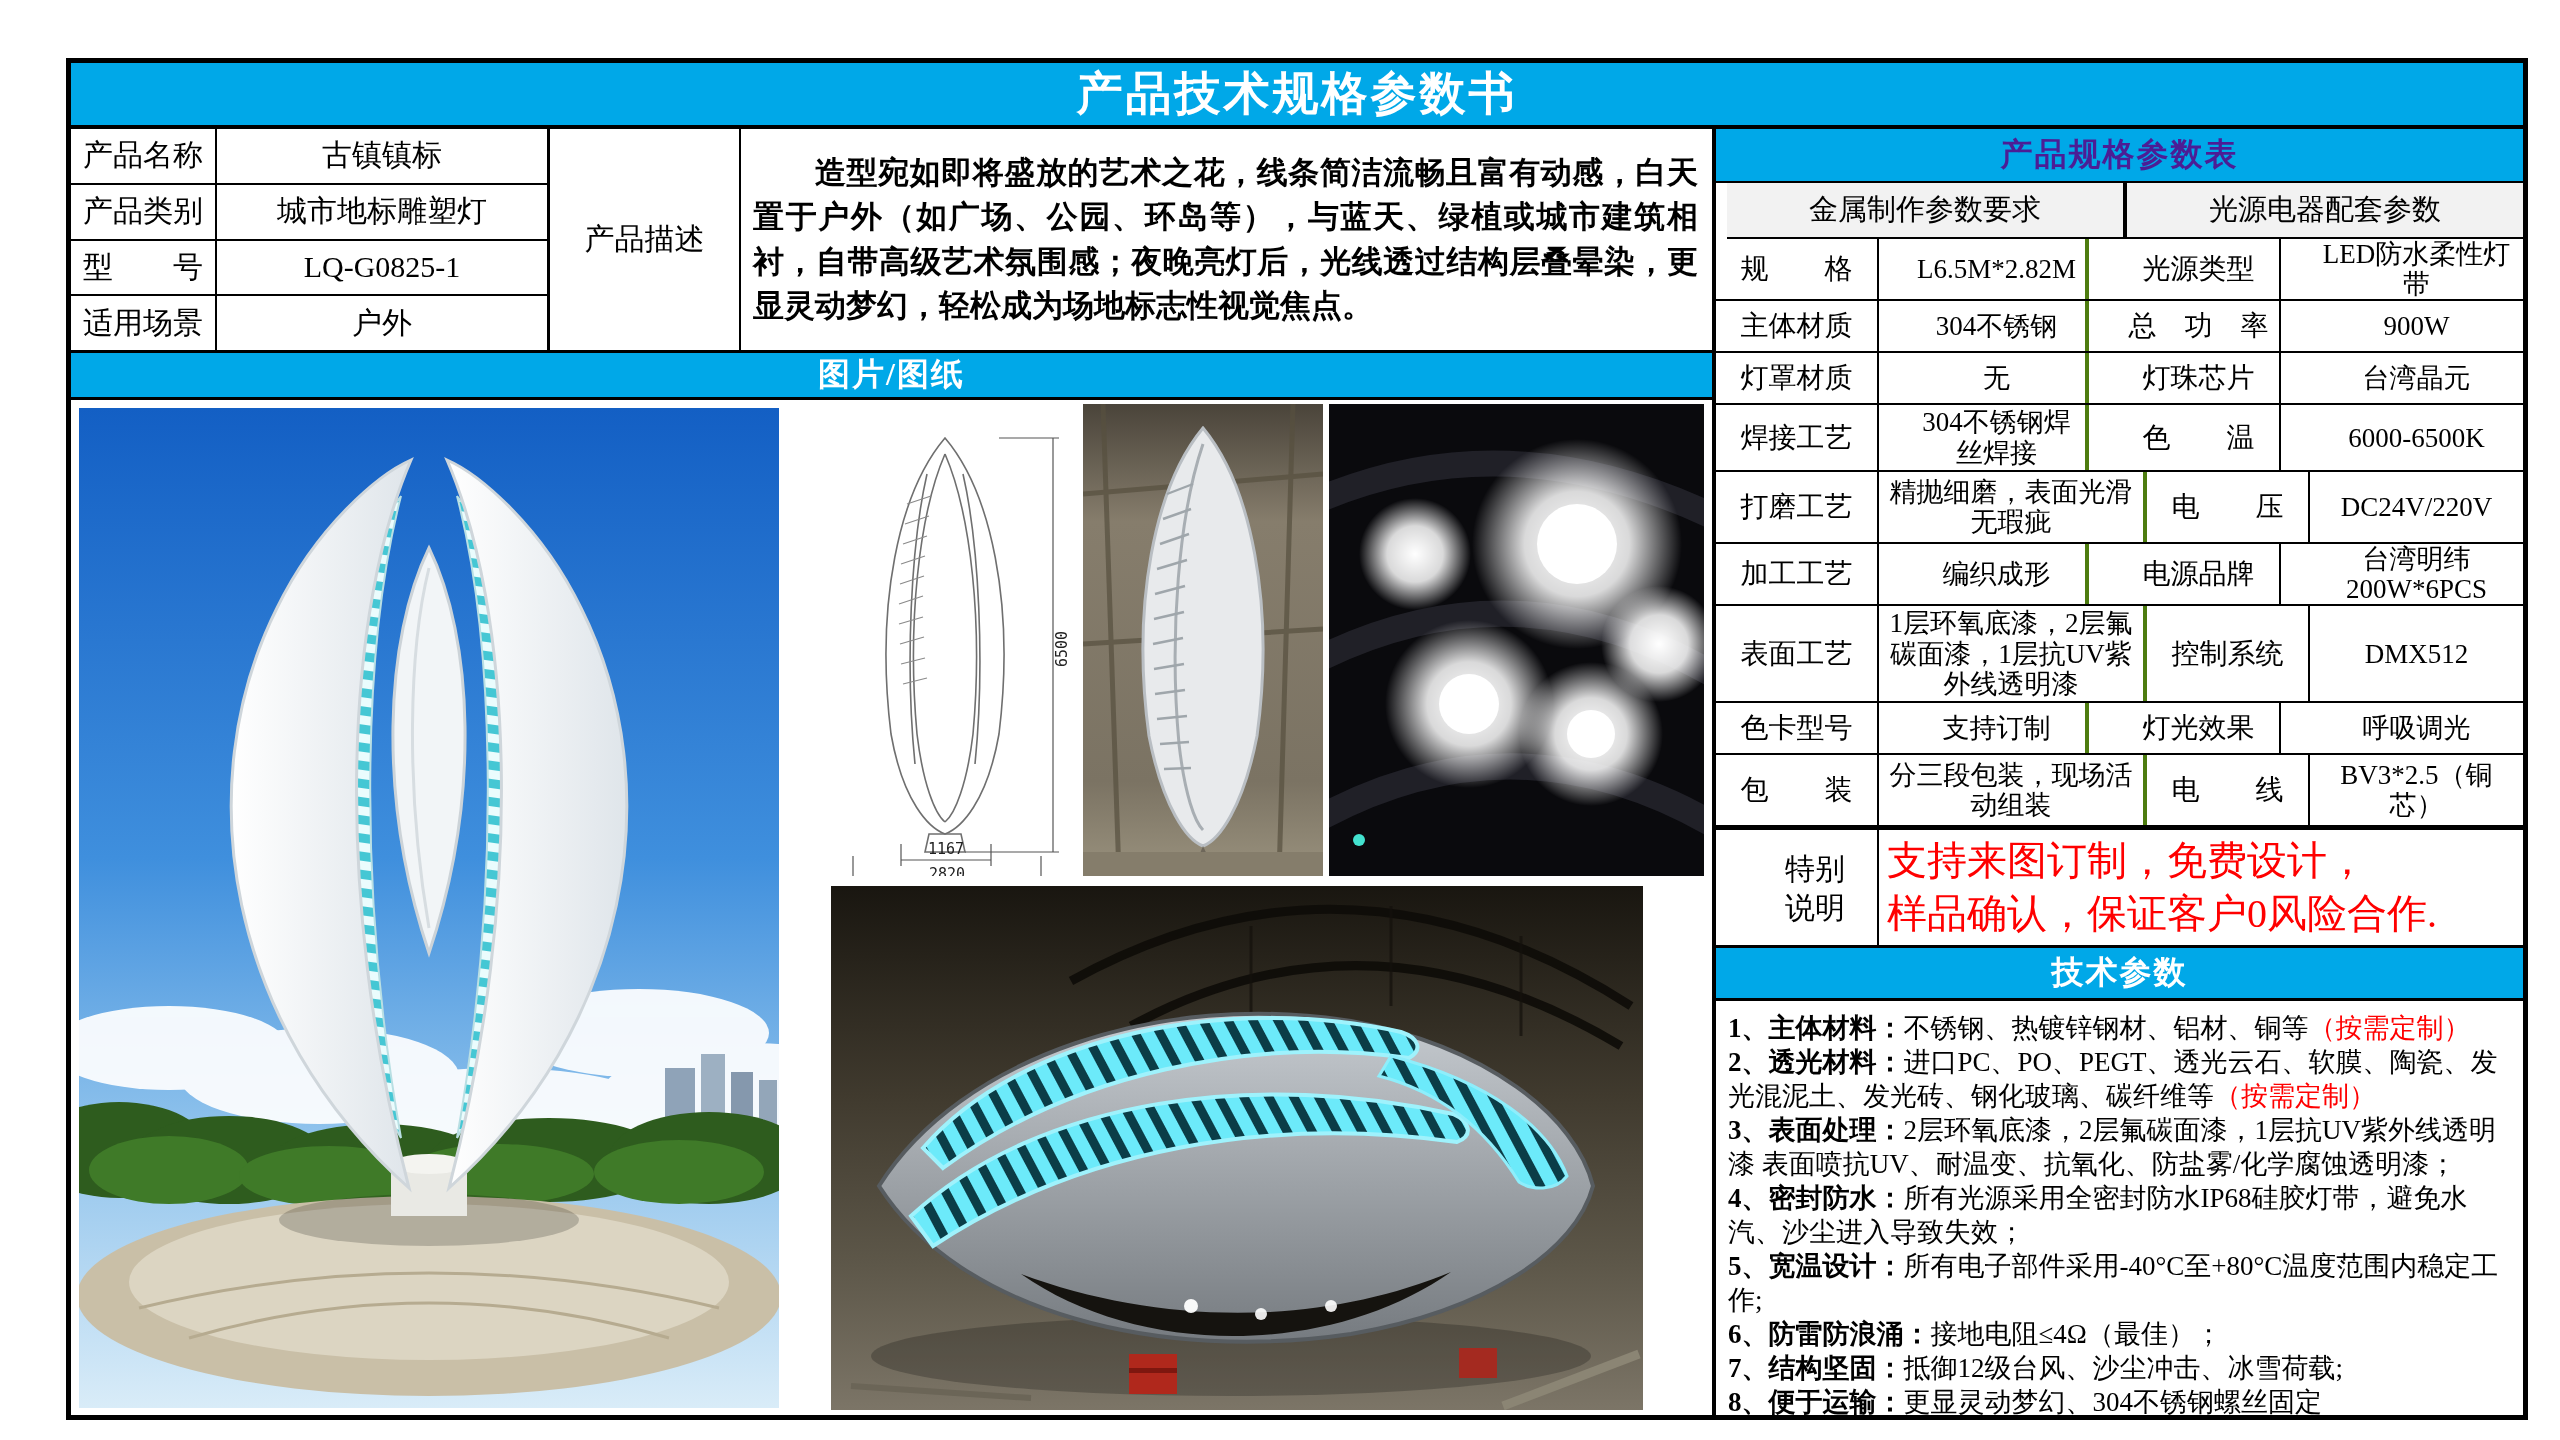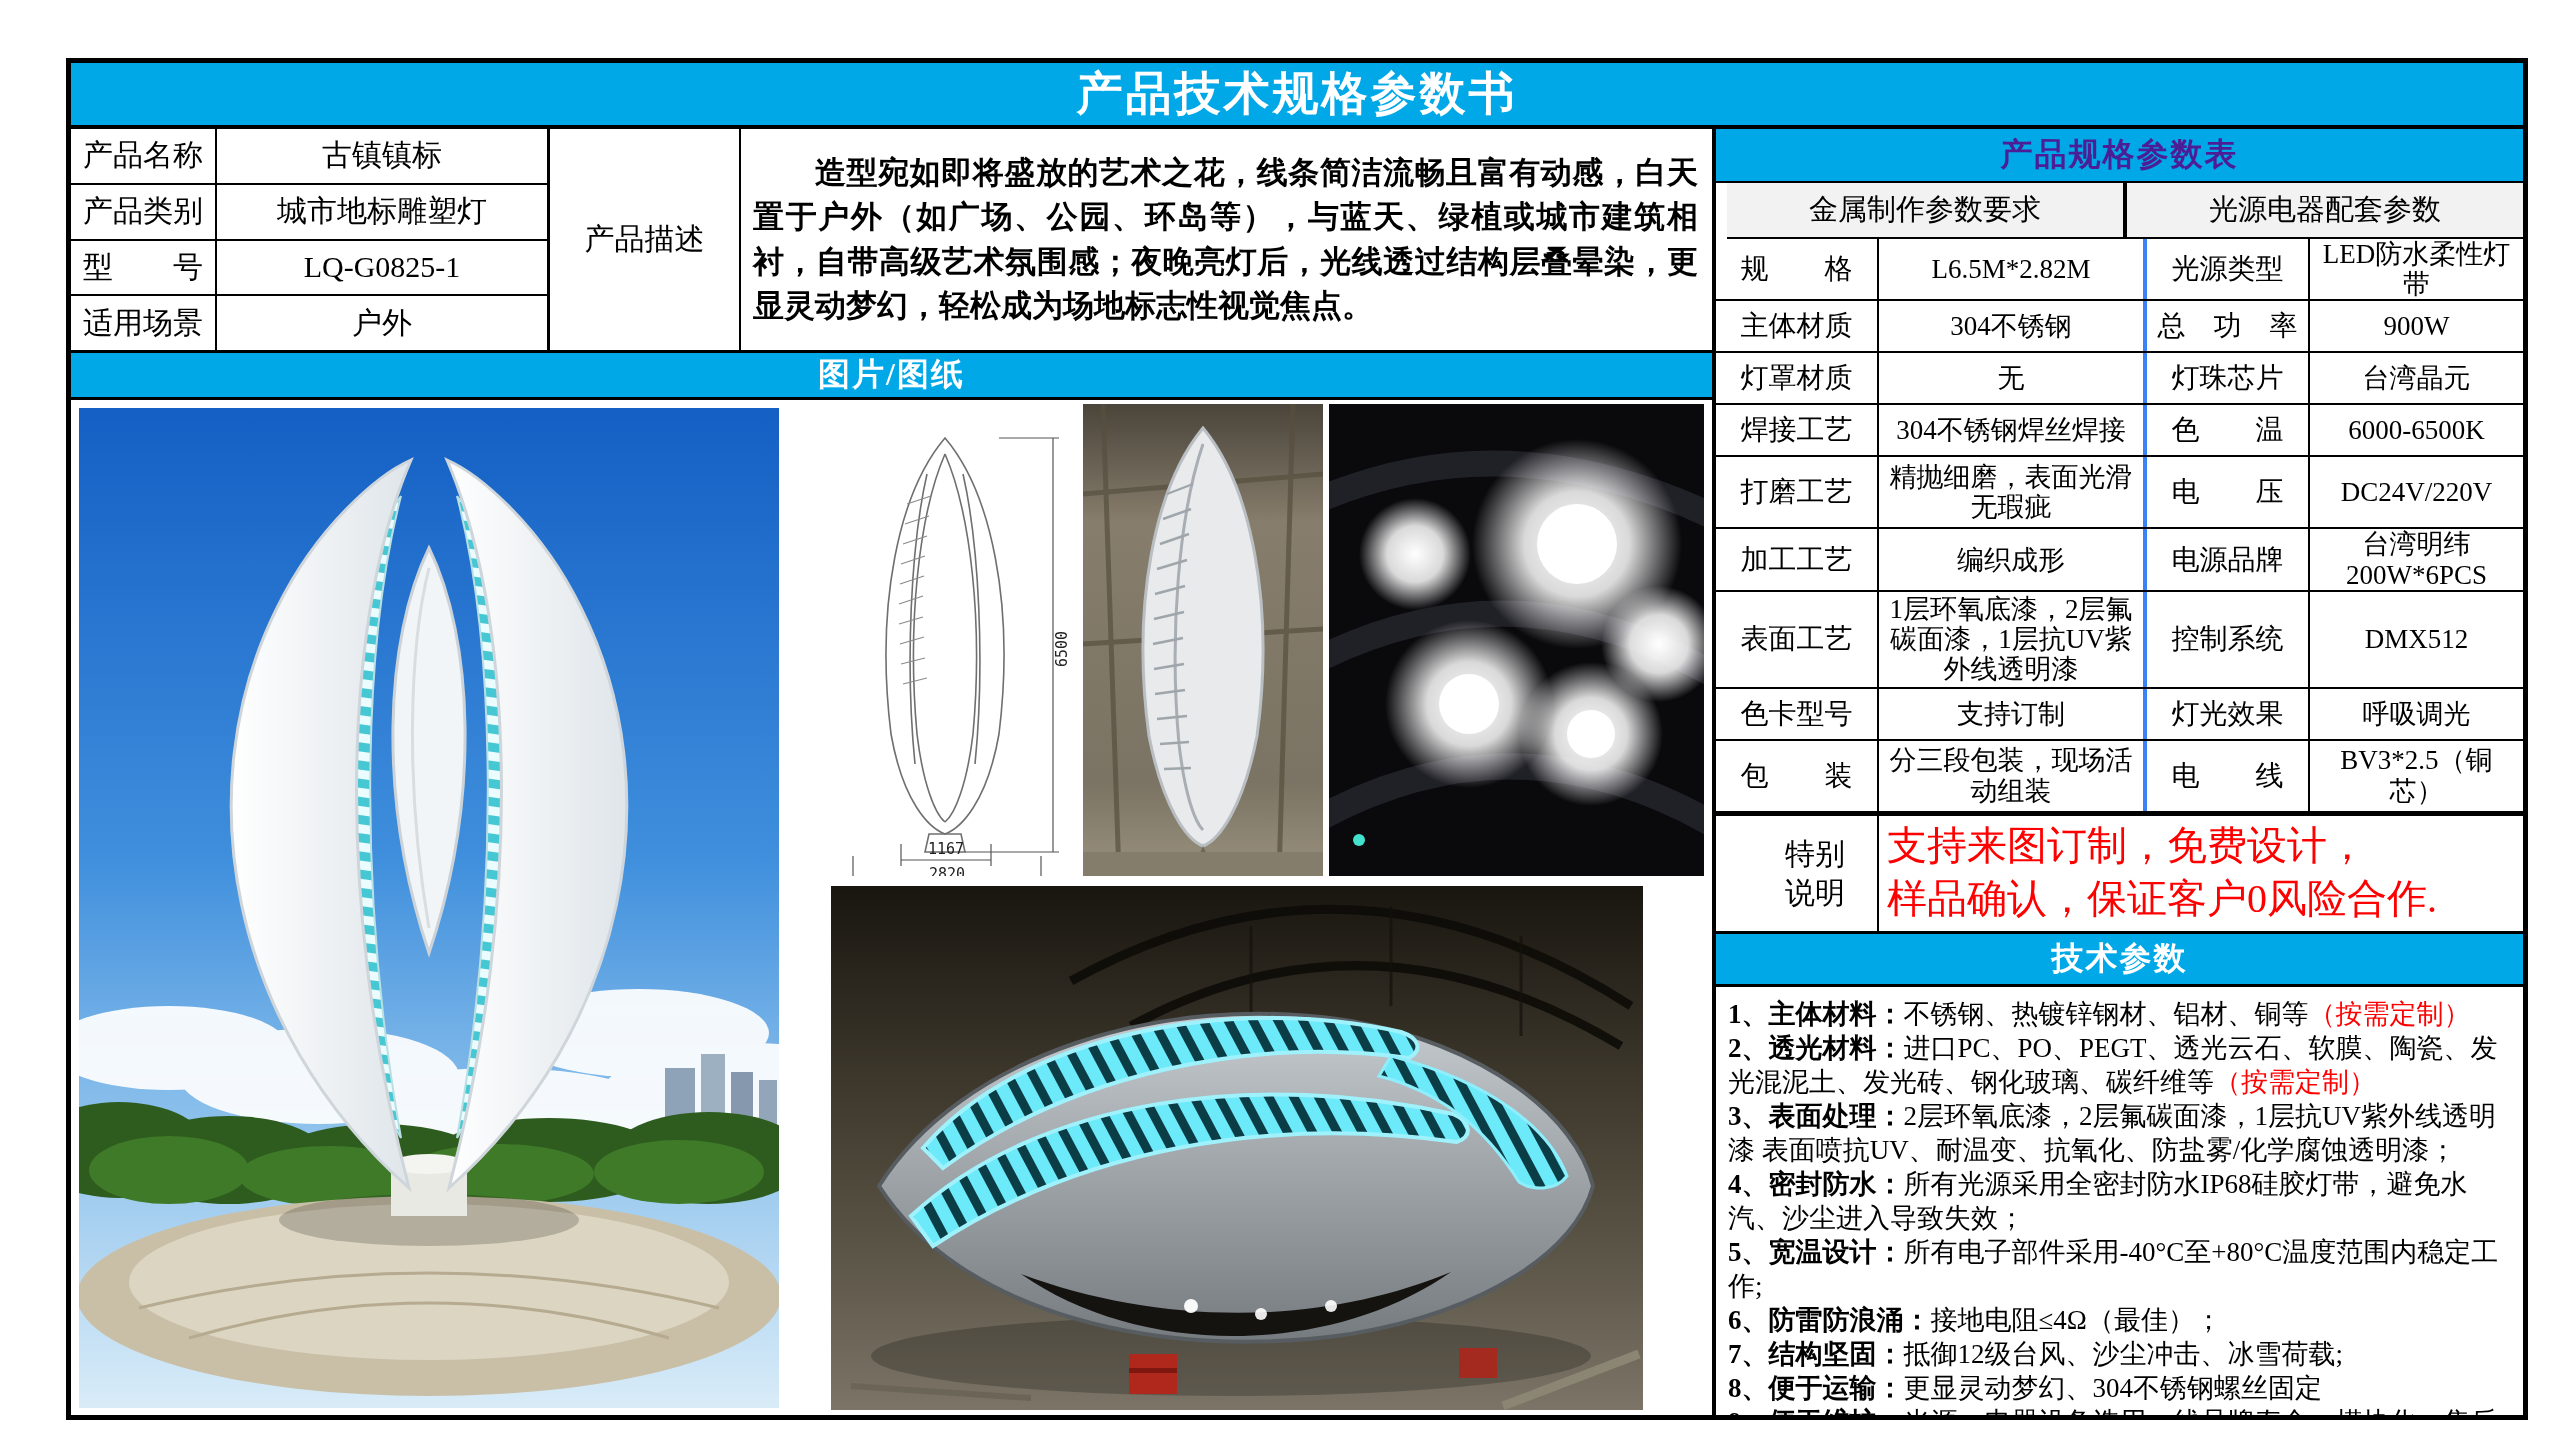"规 格" .h52 { gap: none -> 29px }
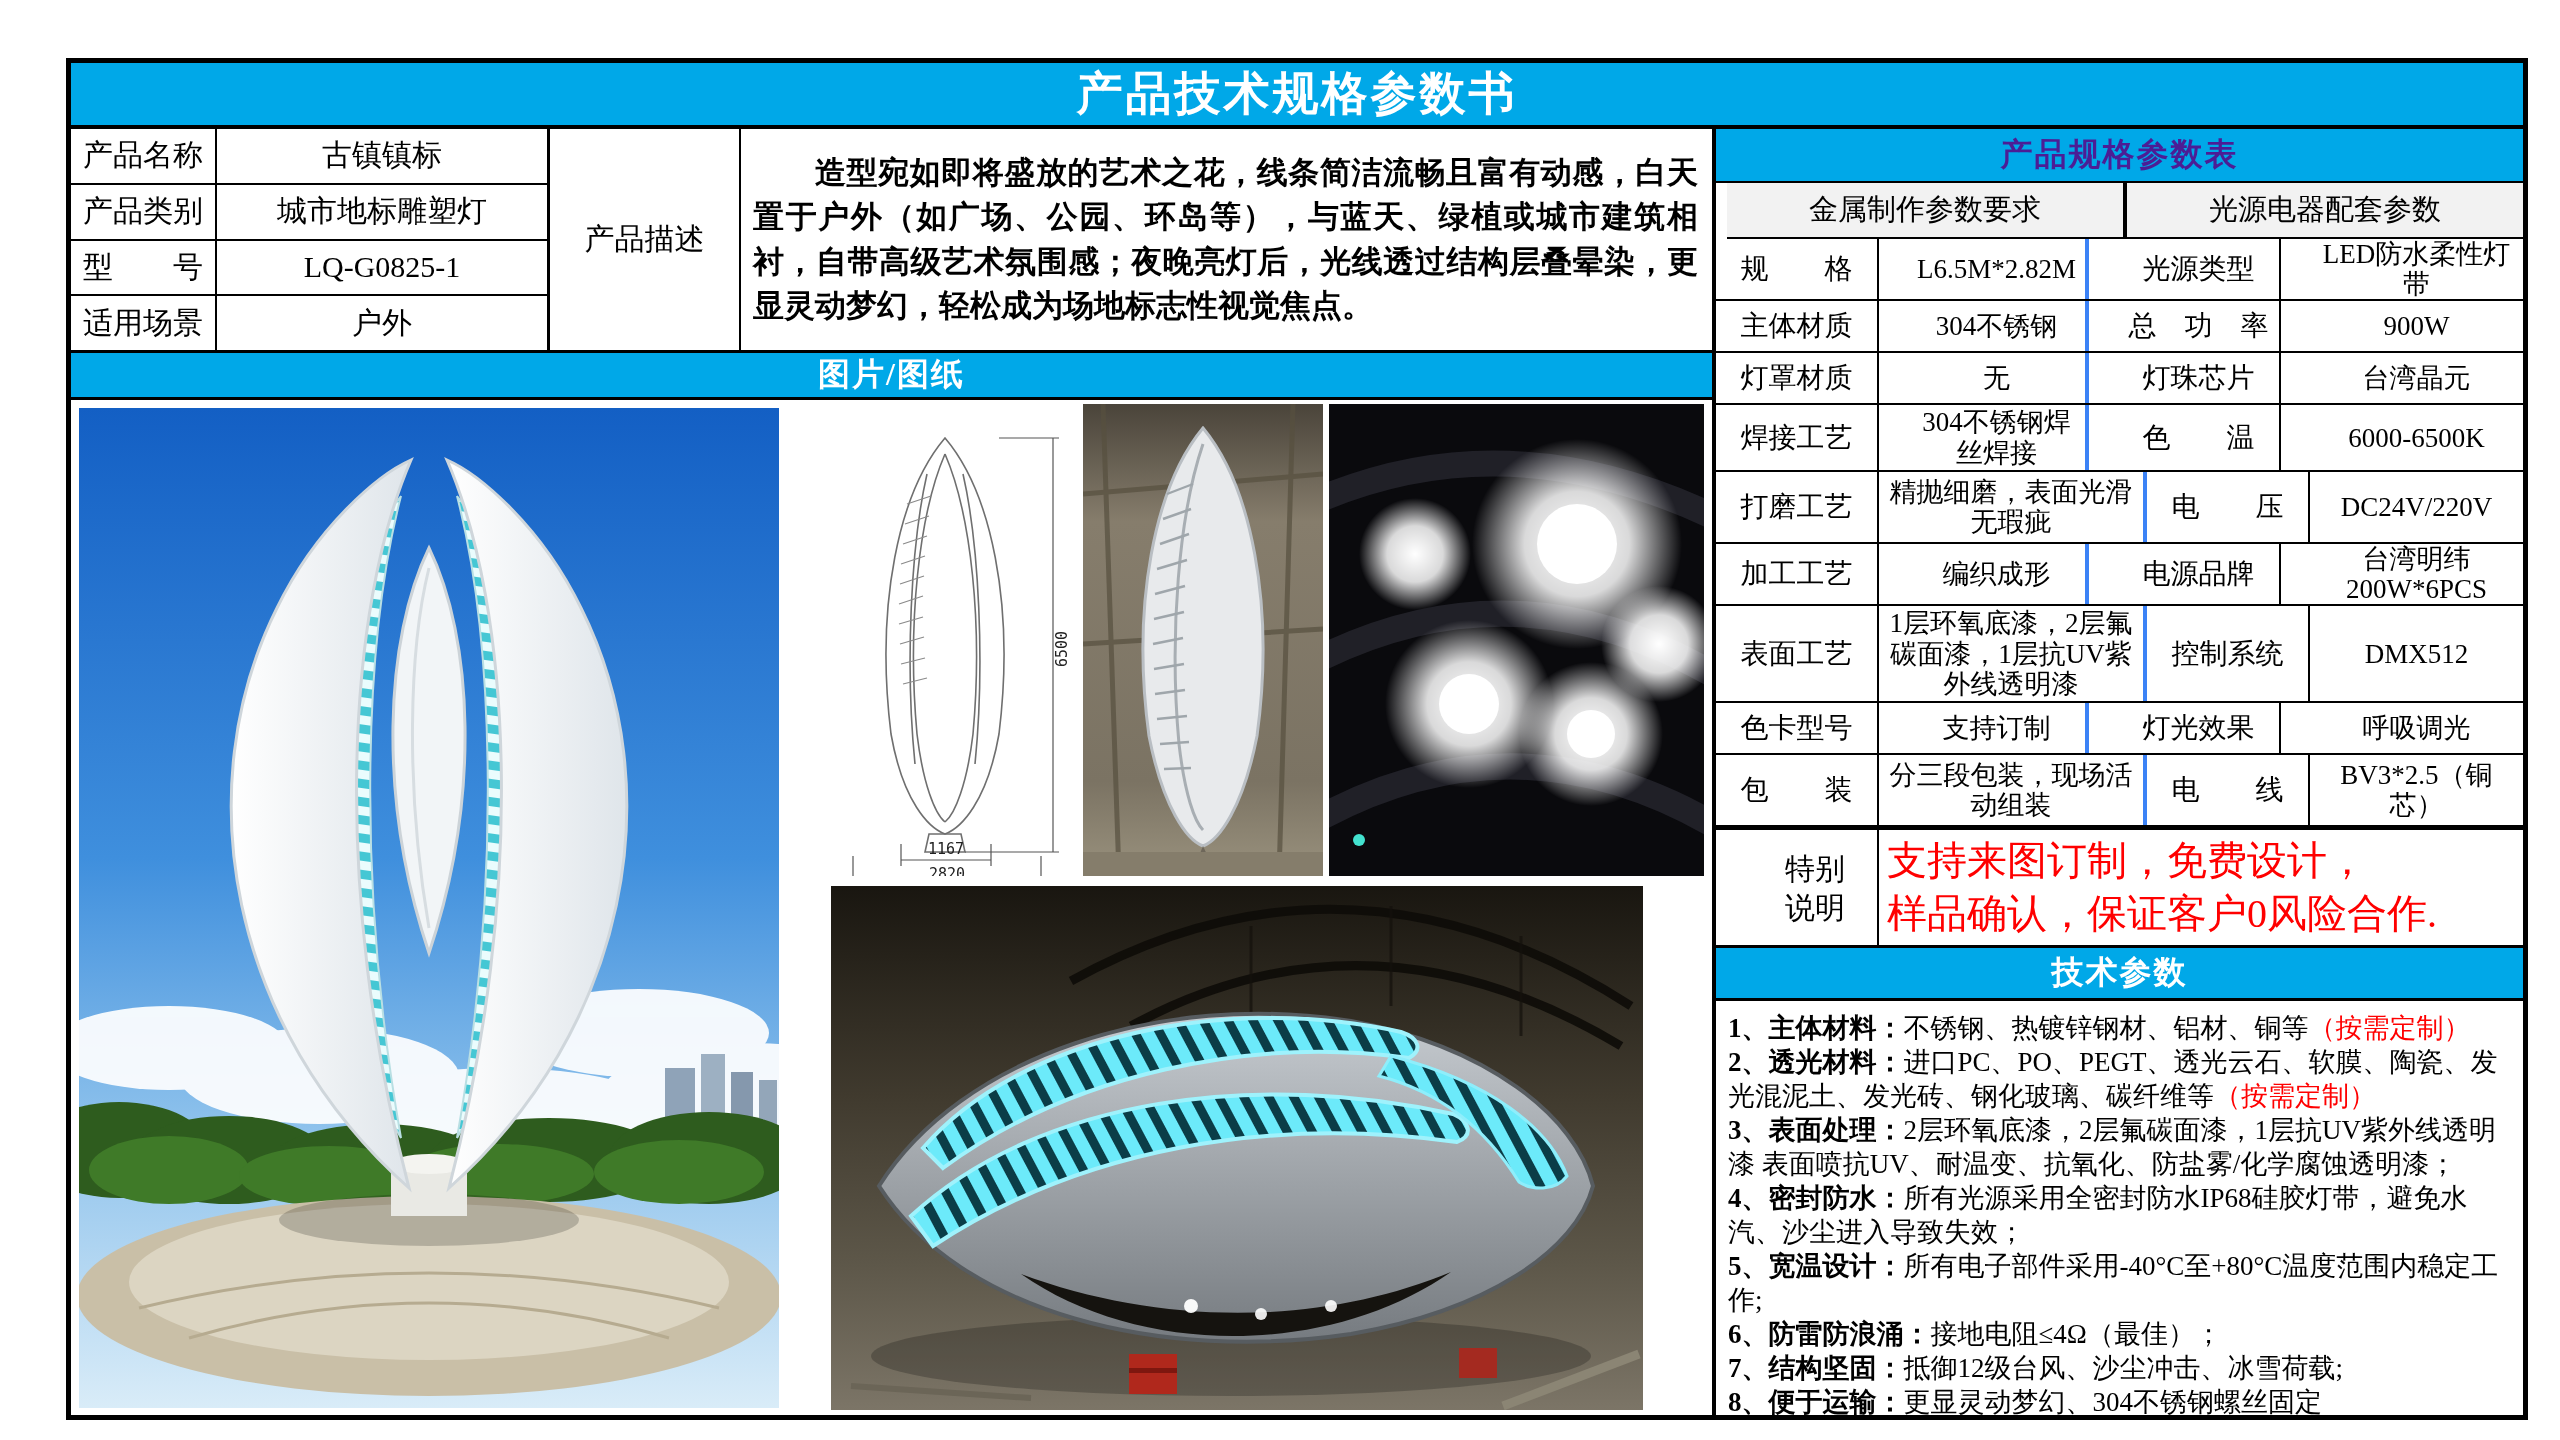"L6.5M*2.82M" .sv { border-right: 4px solid #3b82f6 -> 4px solid #4d7c0f }
